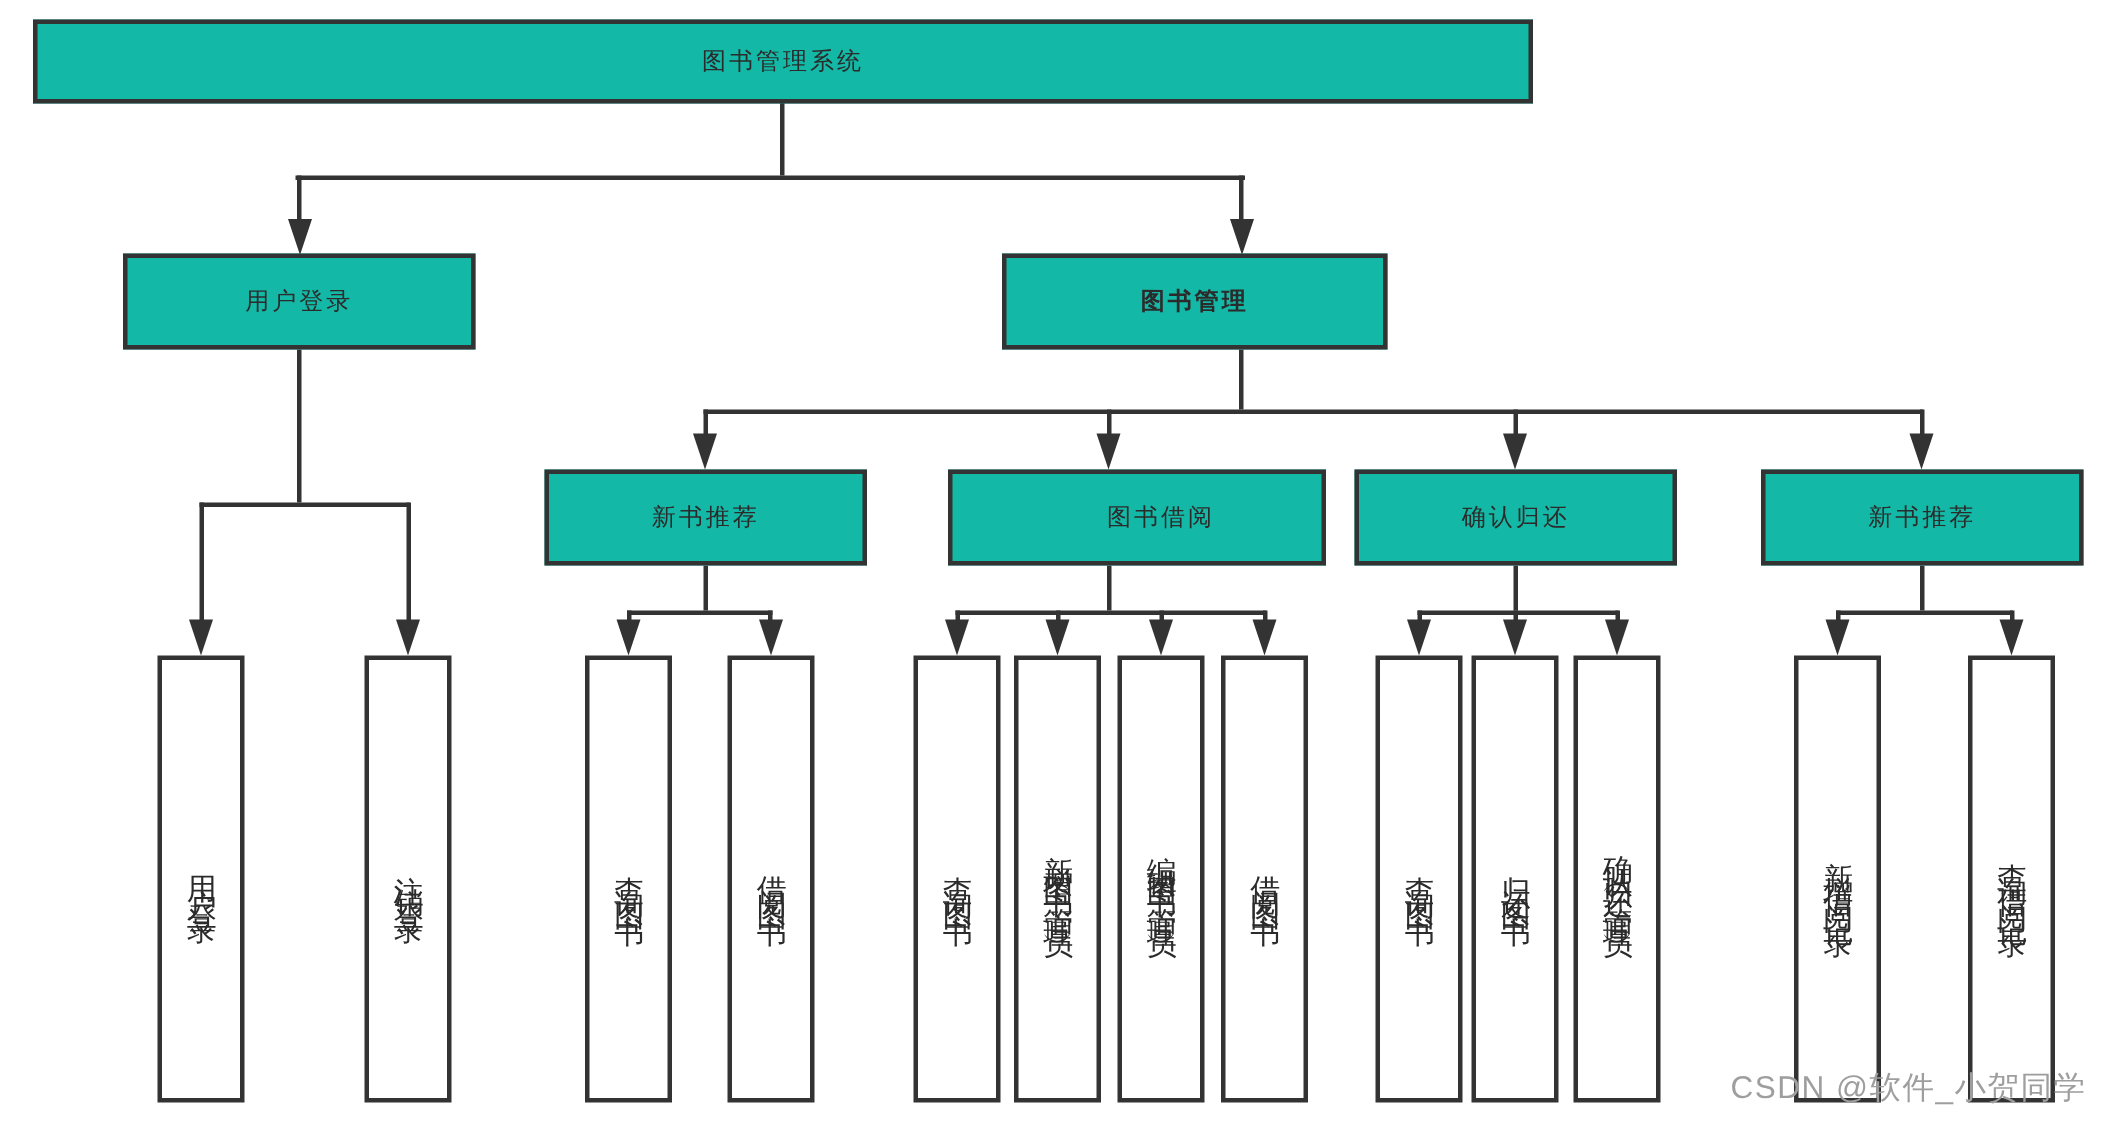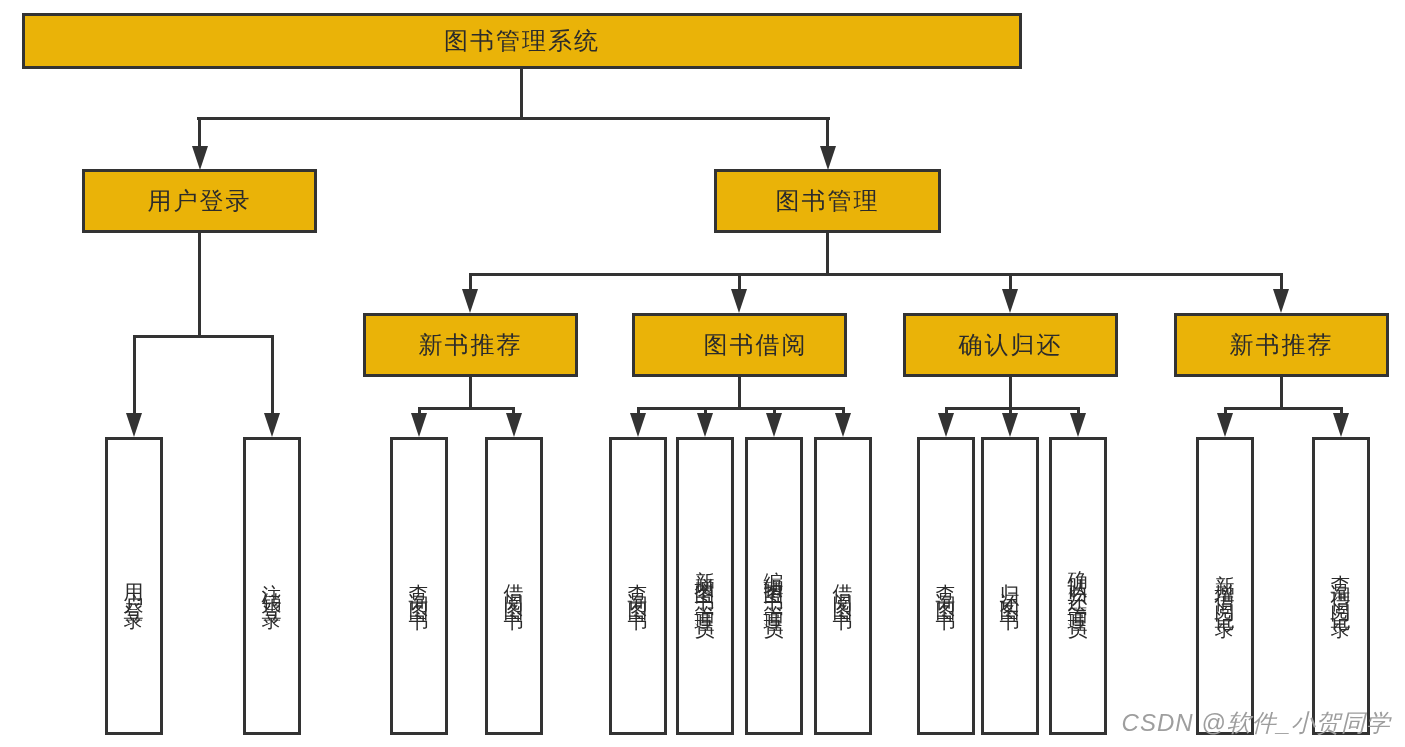"图书管理系统" .hbox { background: #eab308 -> #14b8a6; font-size: 24px -> 16px }
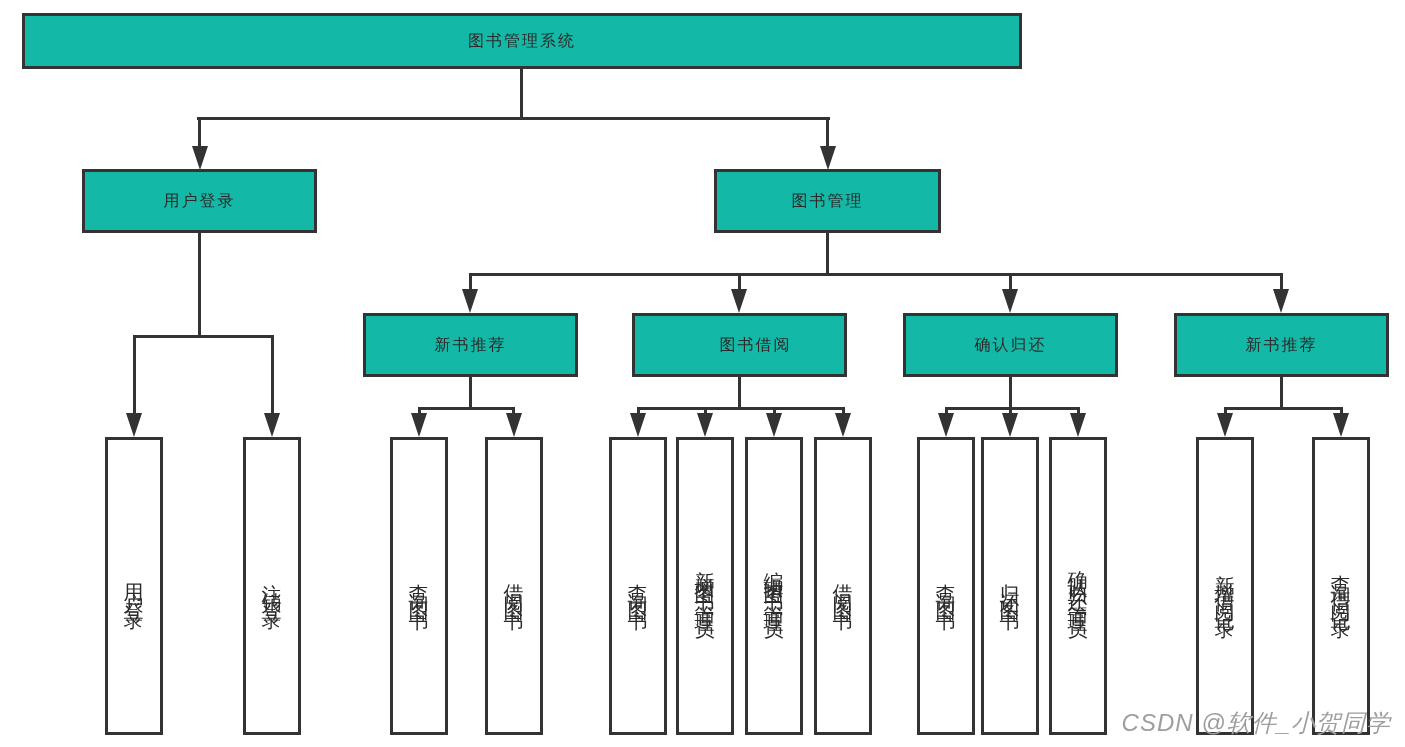"图书管理" div.hbox { font-weight: none -> bold; left: 714px -> 668px; width: 227px -> 257px }
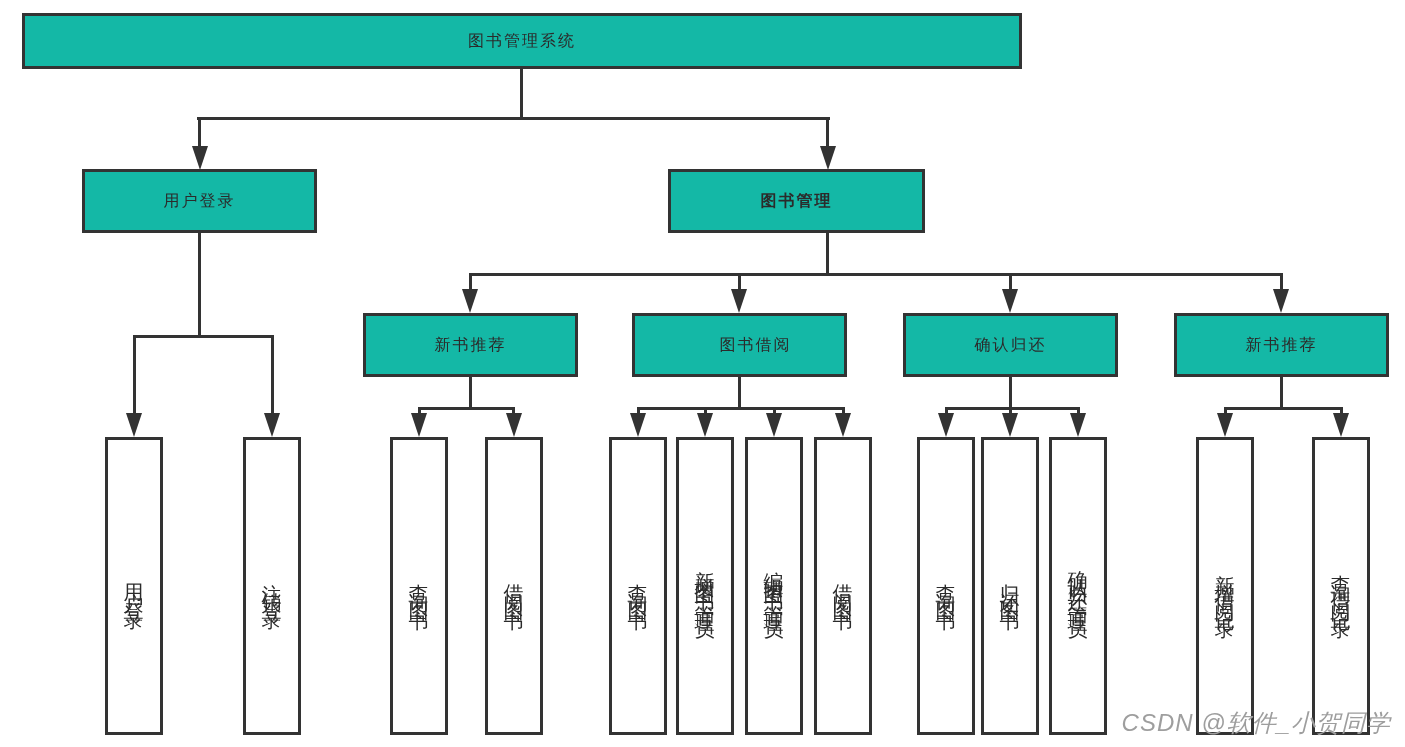"图书借阅" div.hbox { width: 215px -> 252px }
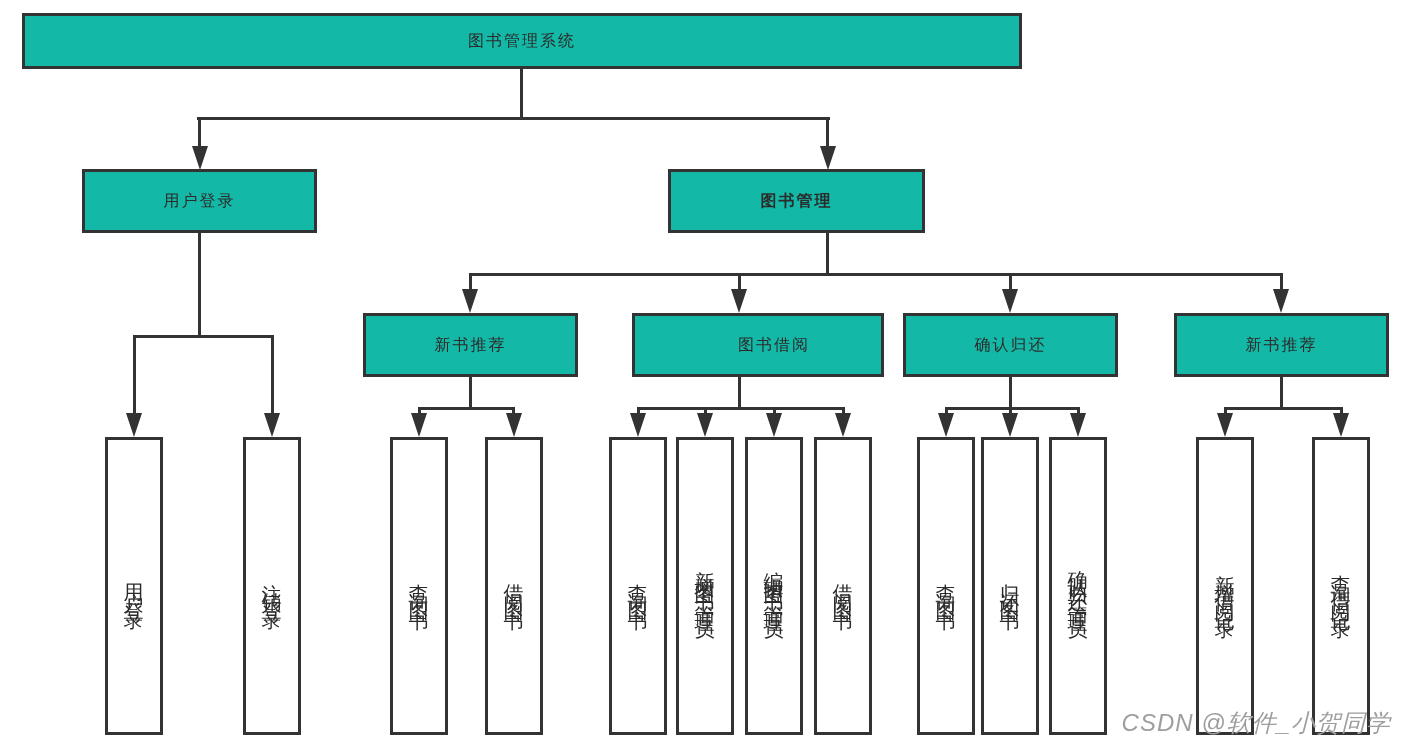"CSDN @软件_小贺同学" .watermark { font-size: 24px -> 21px; font-style: italic -> none }
